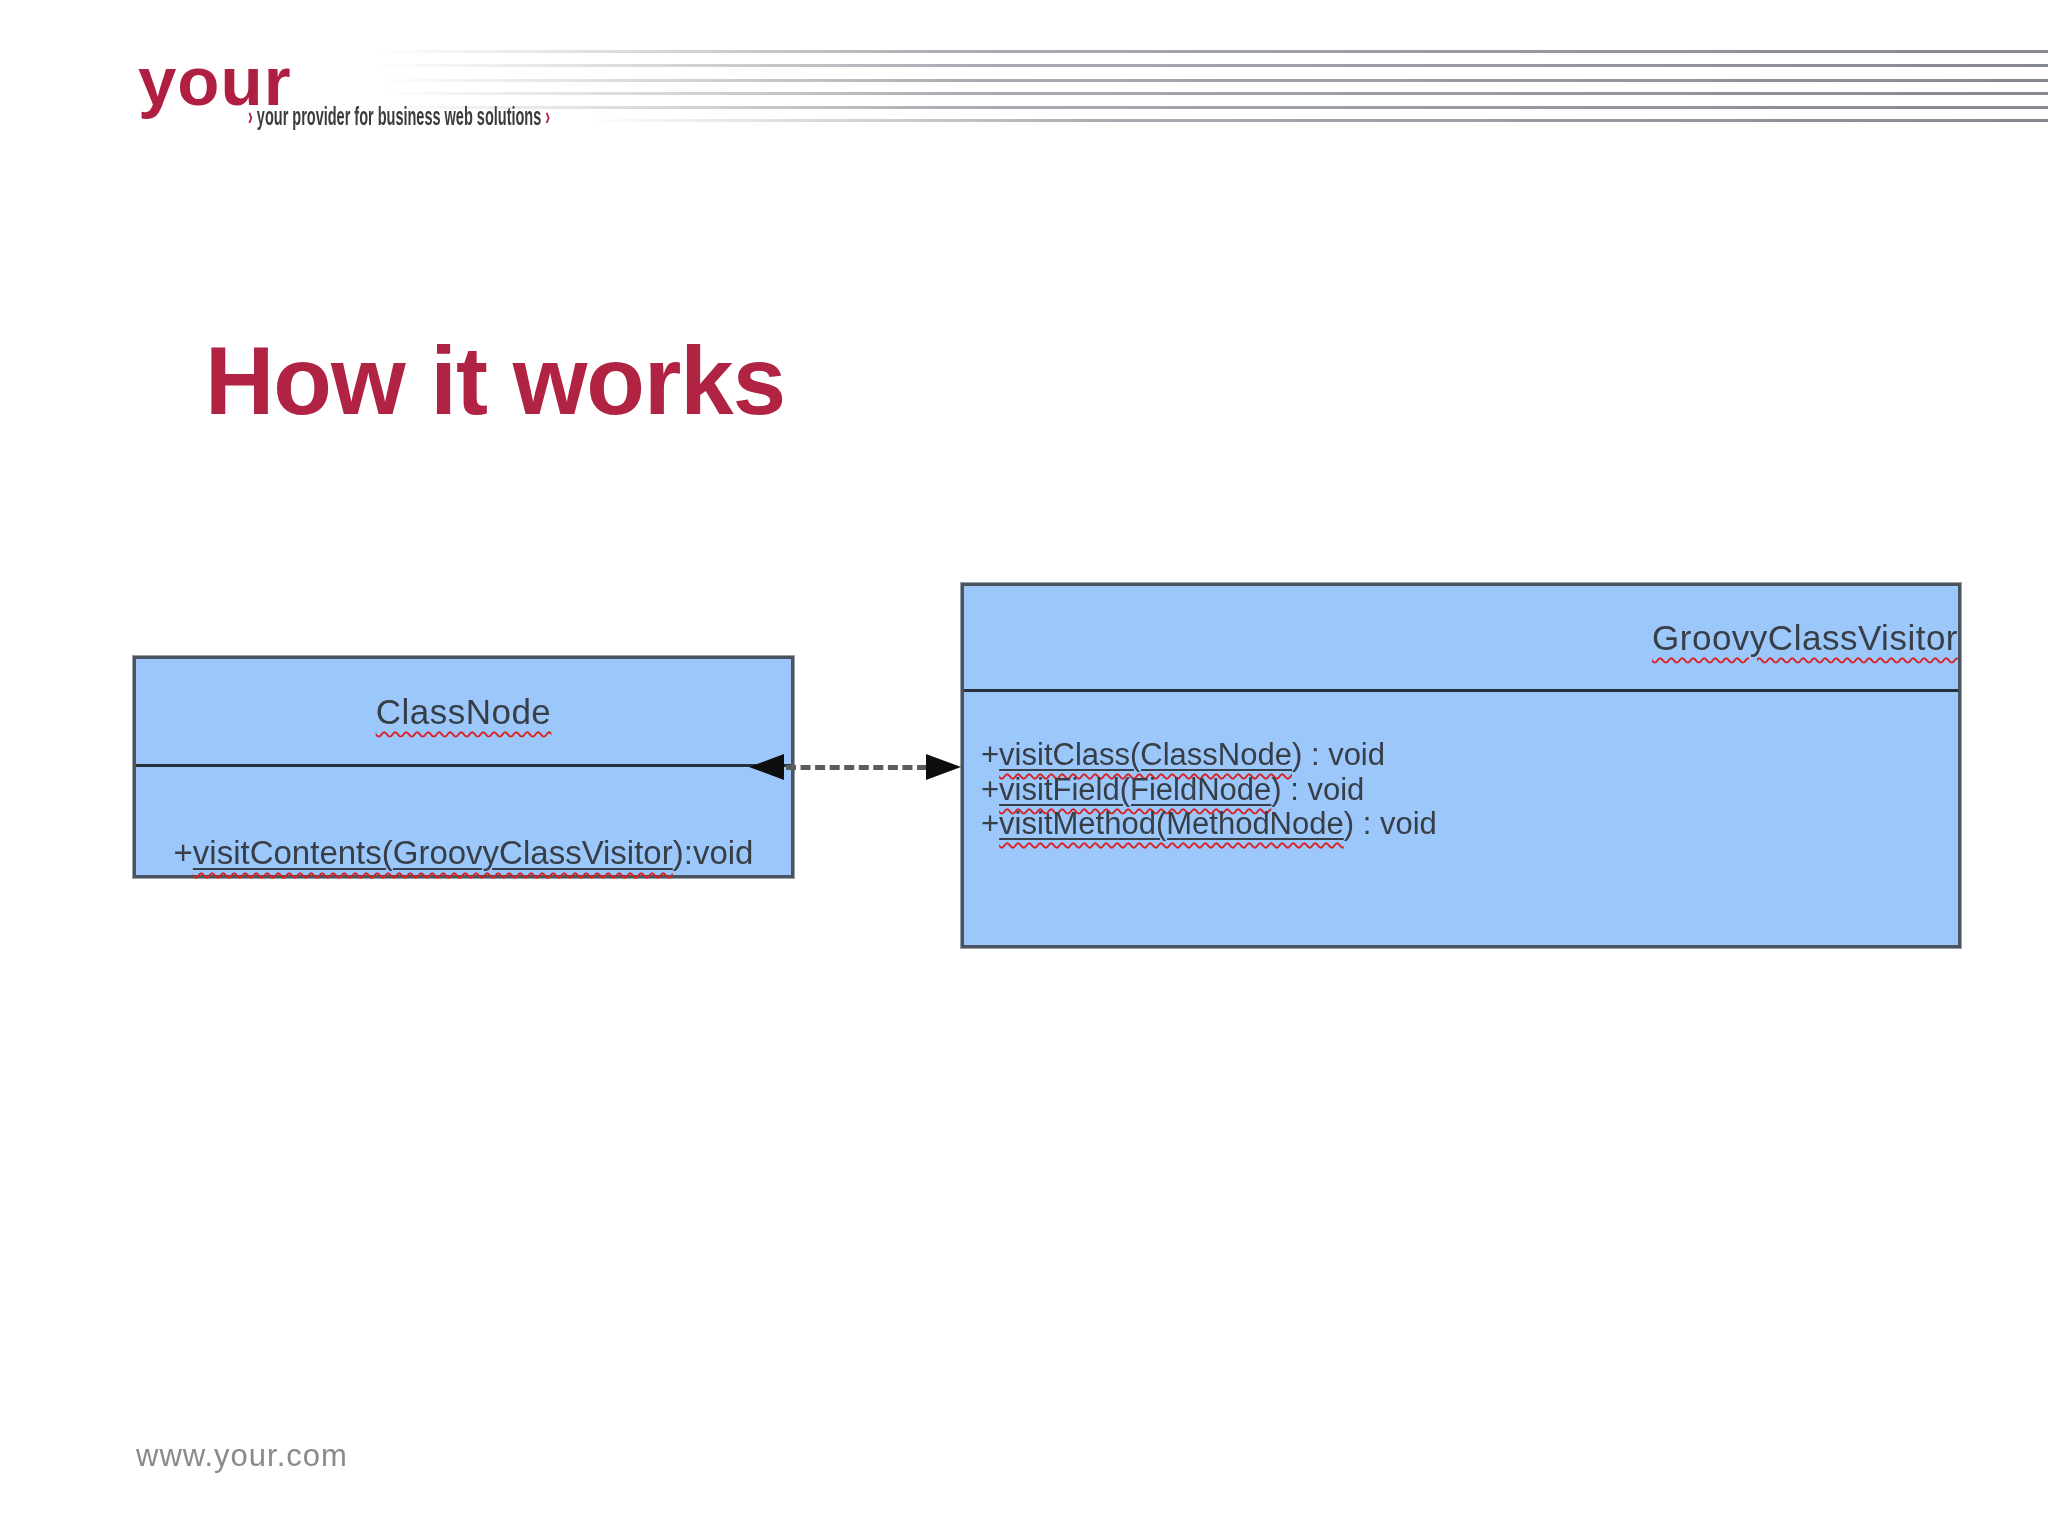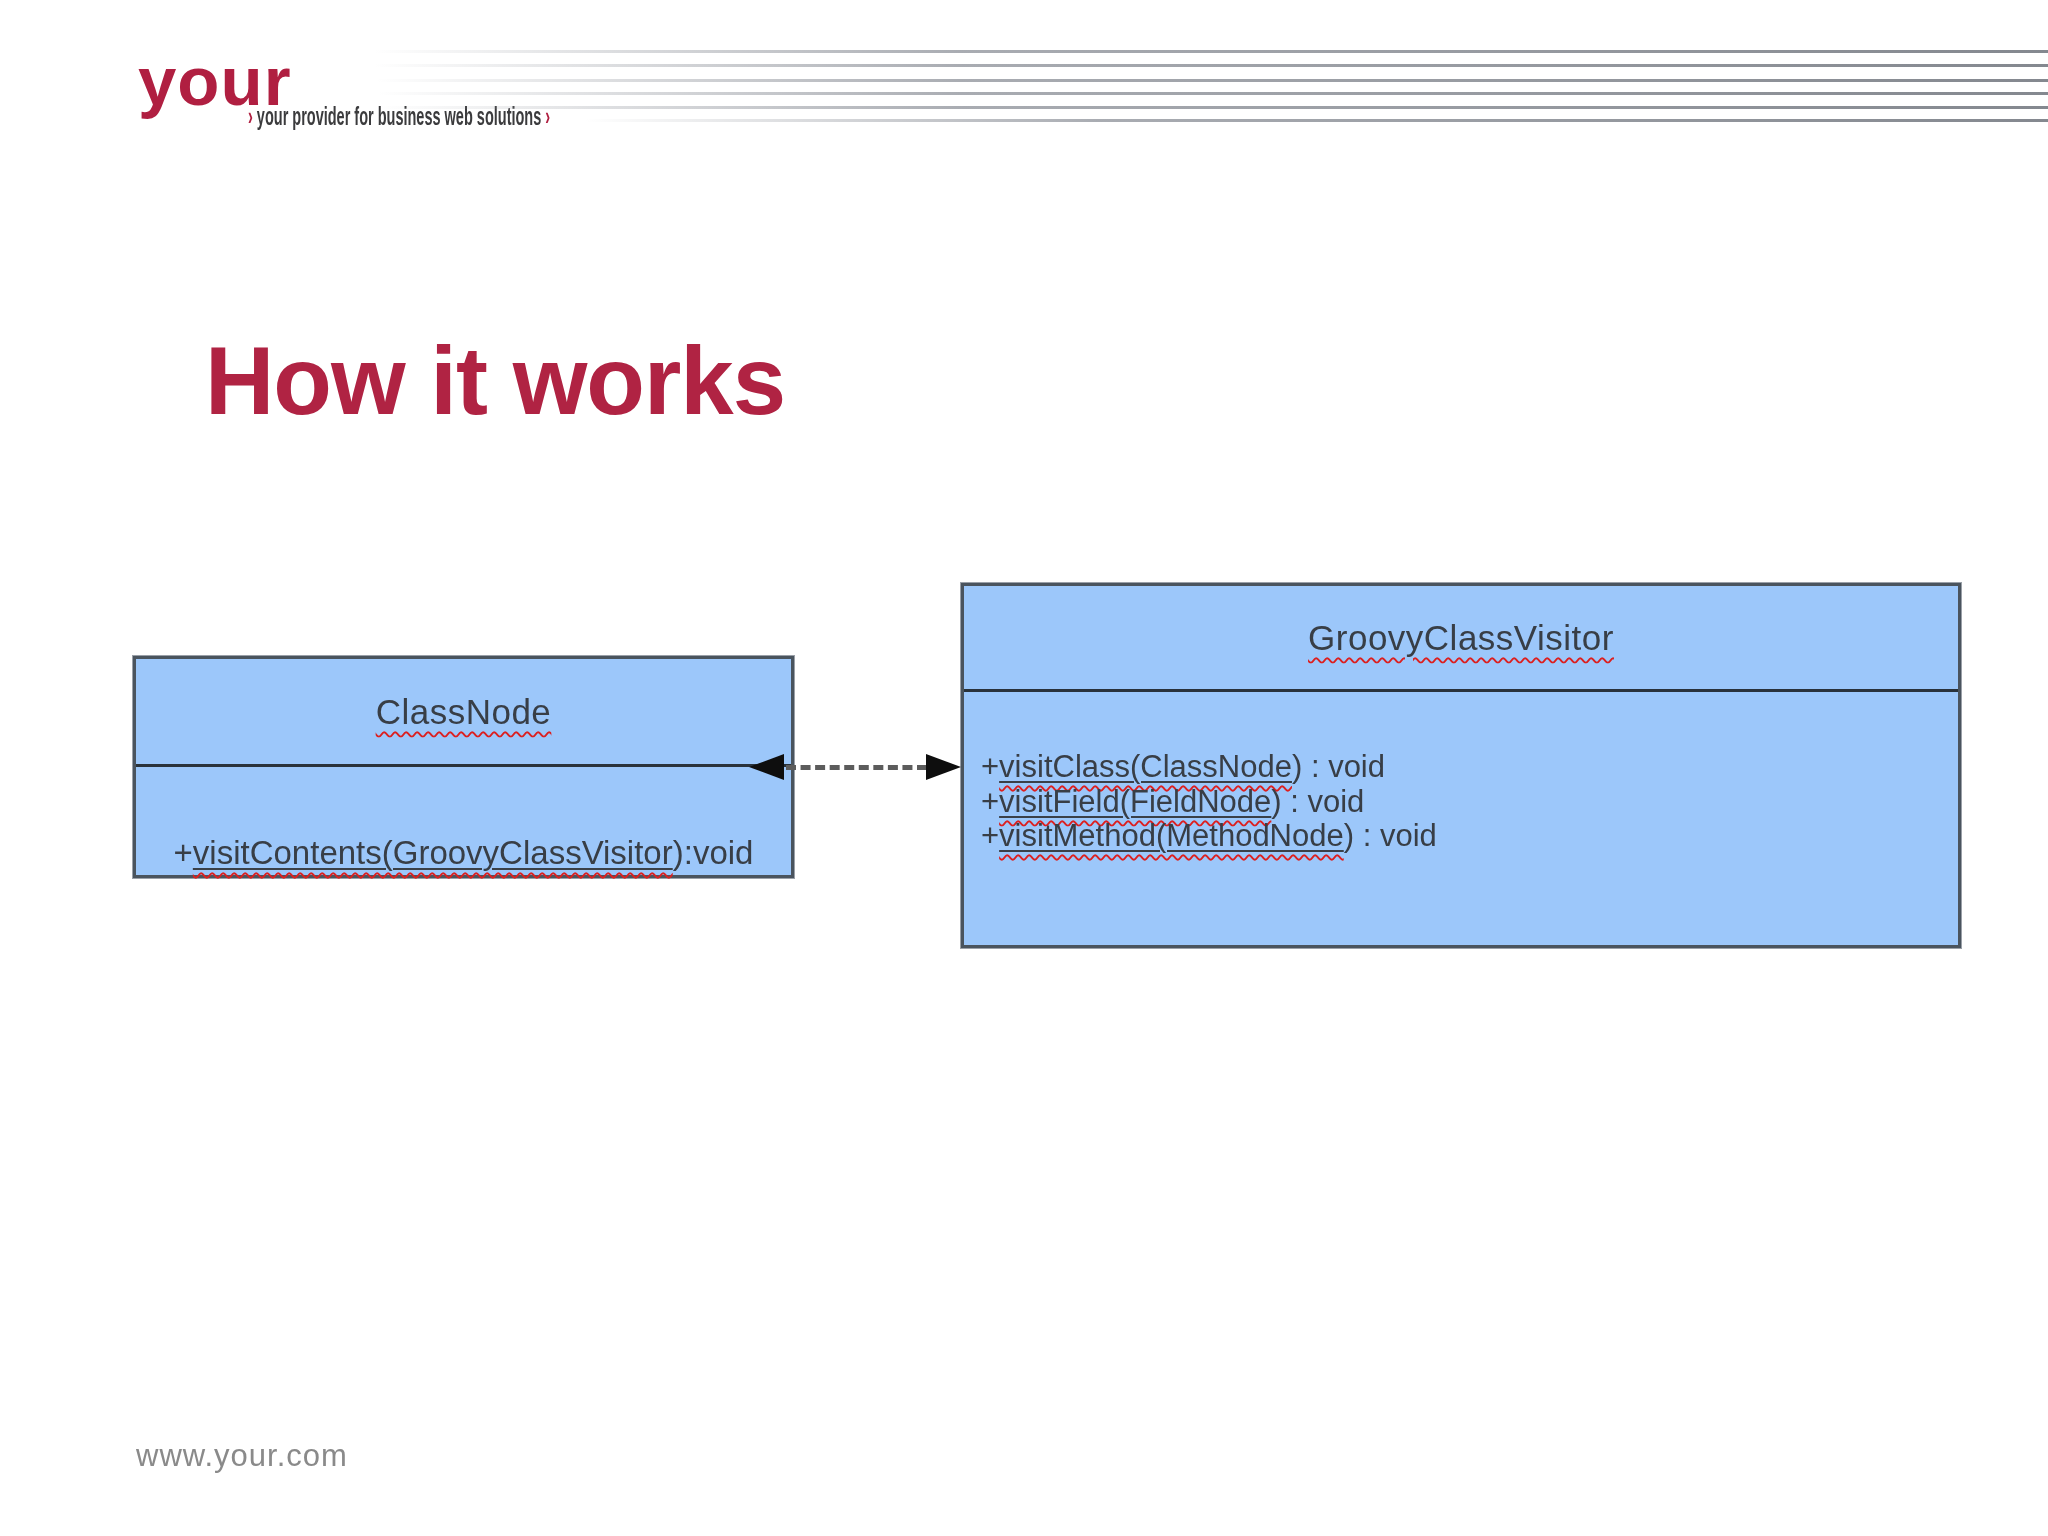"GroovyClassVisitor" .visitor .head { justify-content: none -> flex-end }
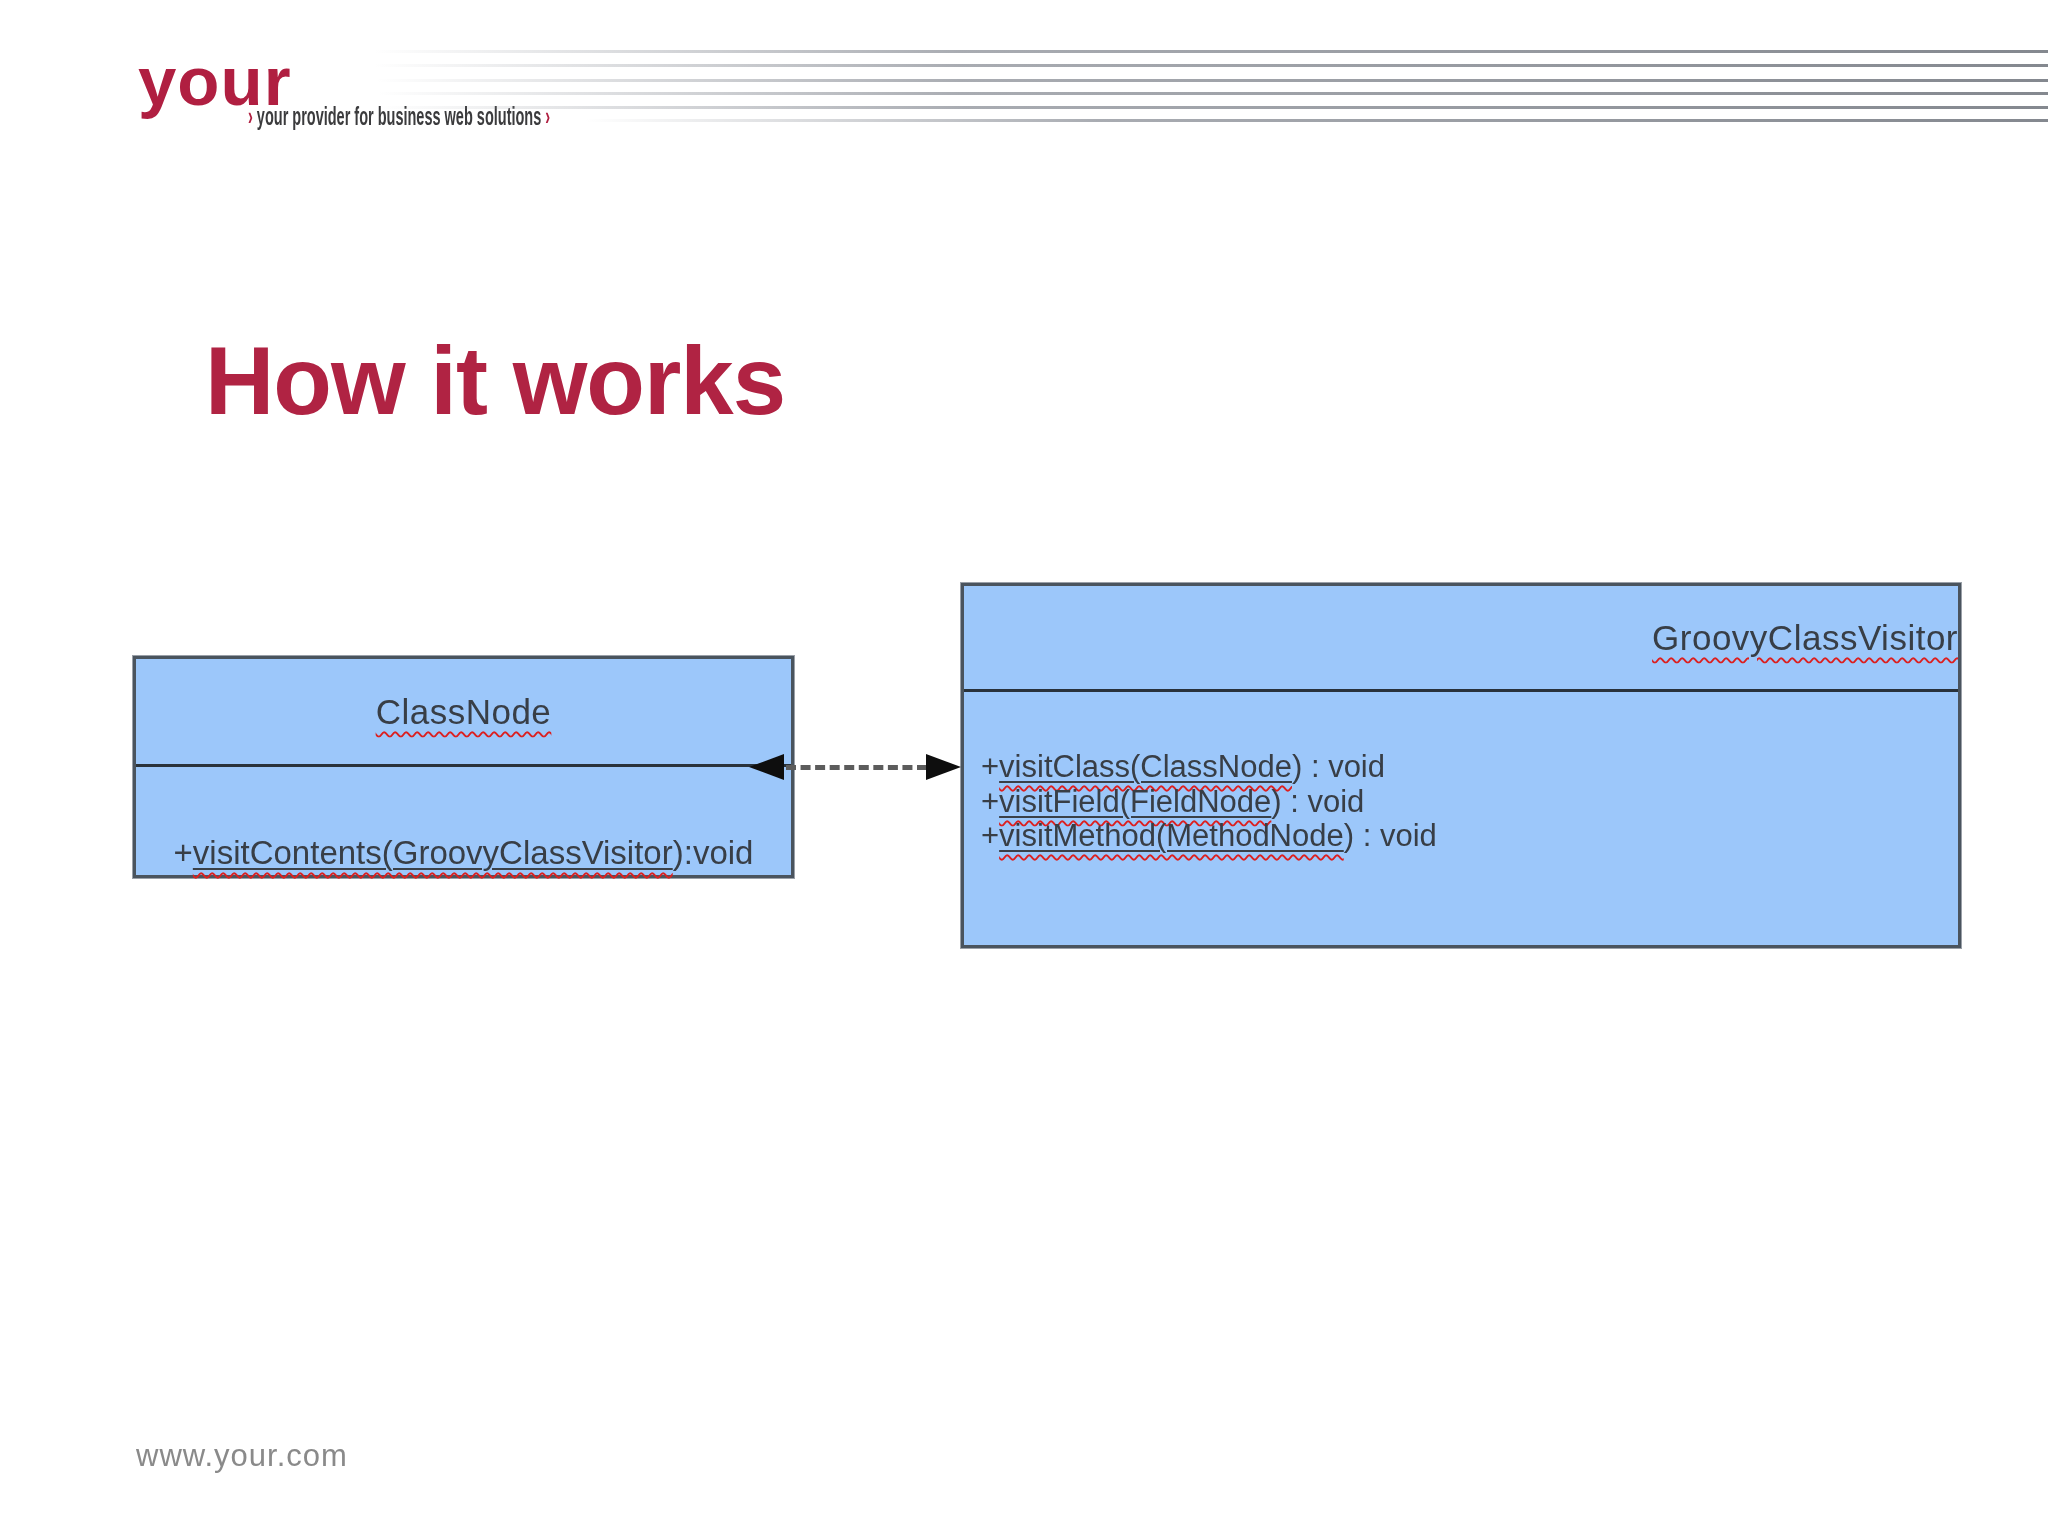"+visitClass(ClassNode) : void" .visitor .body { margin-top: 12px -> none }
